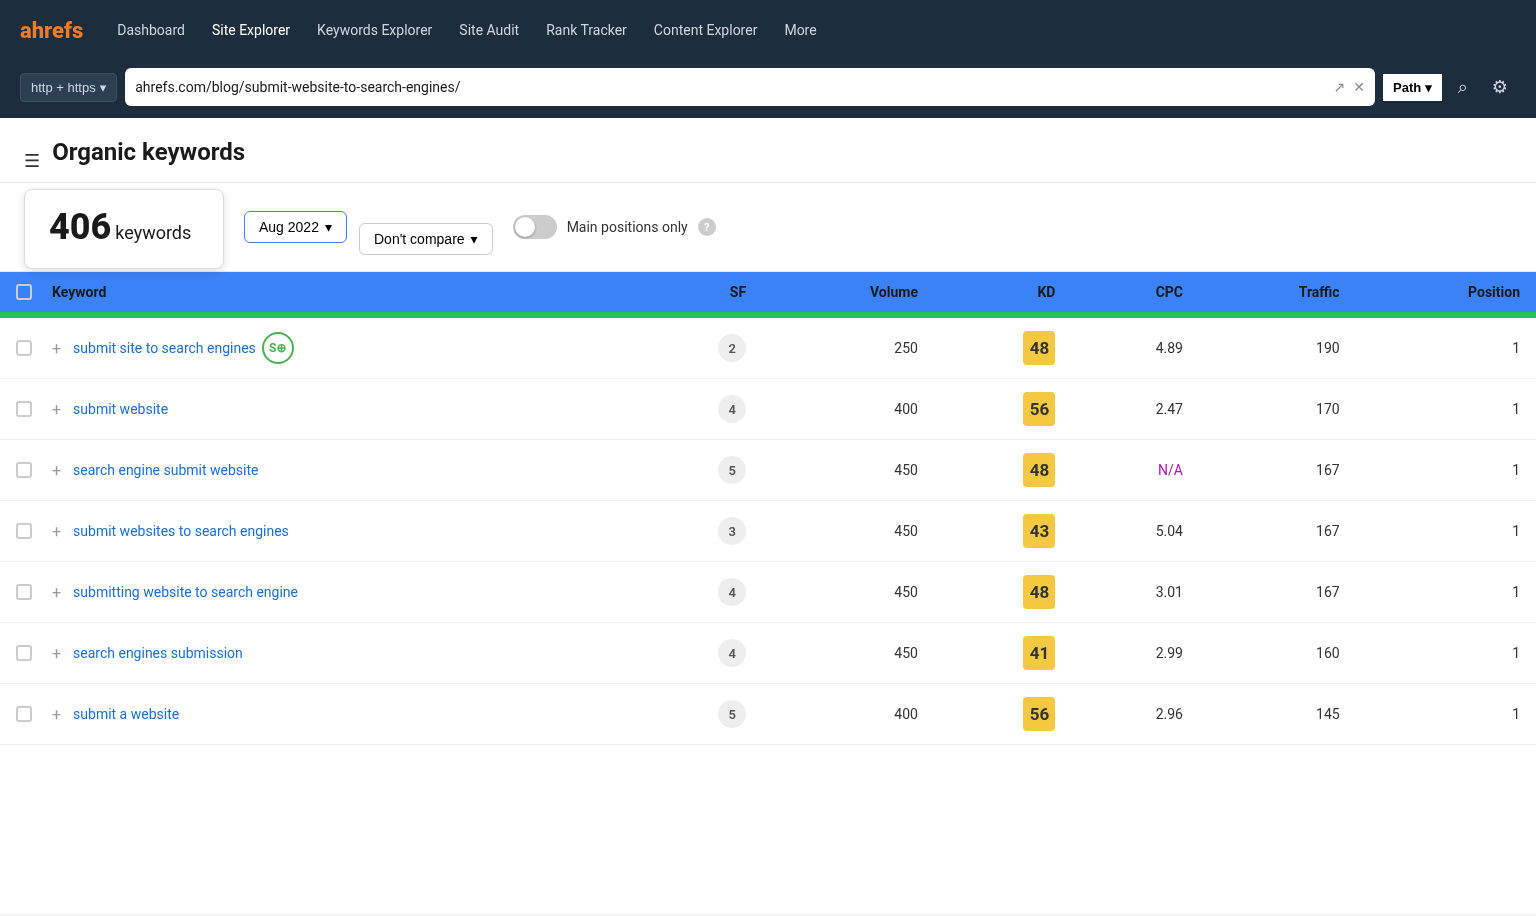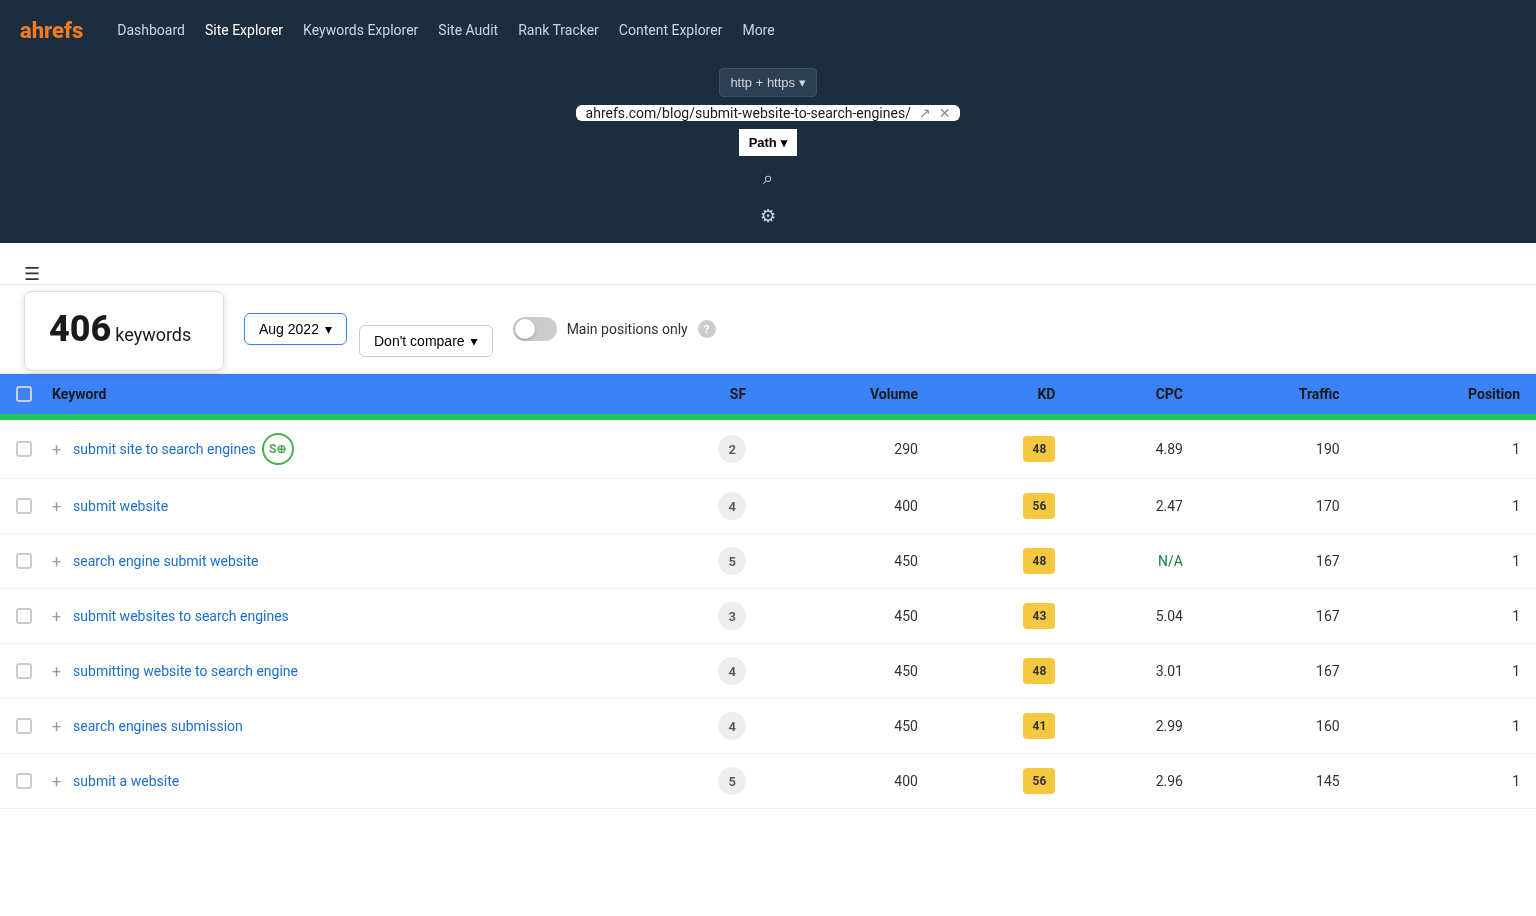"Dashboard" .nav-links { gap: 0 -> 7px }
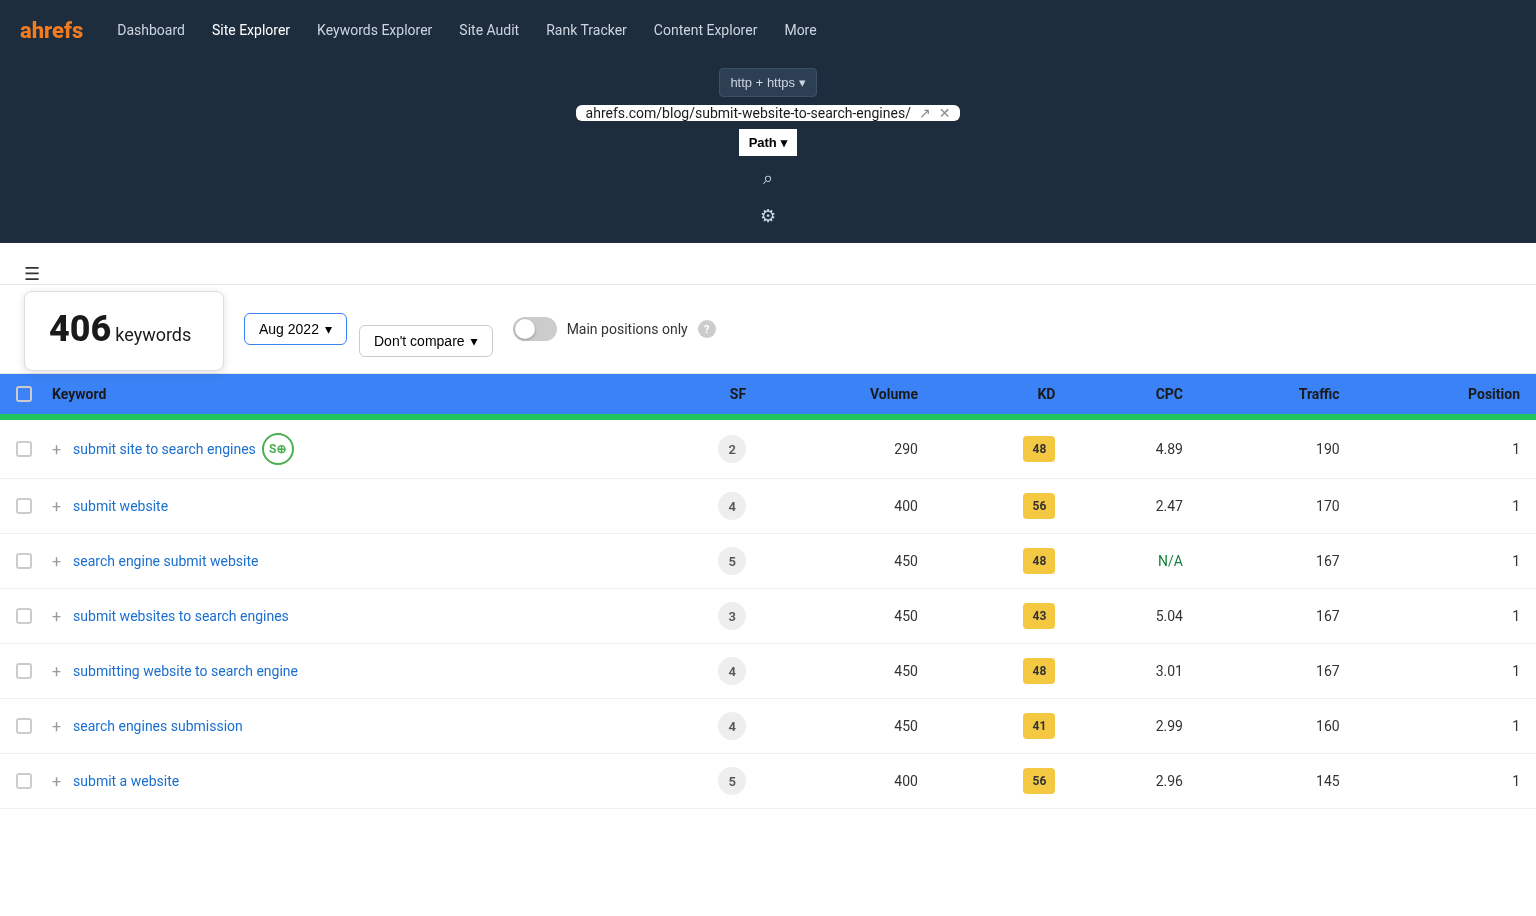"http + https" .url-bar { flex-direction: column -> none }
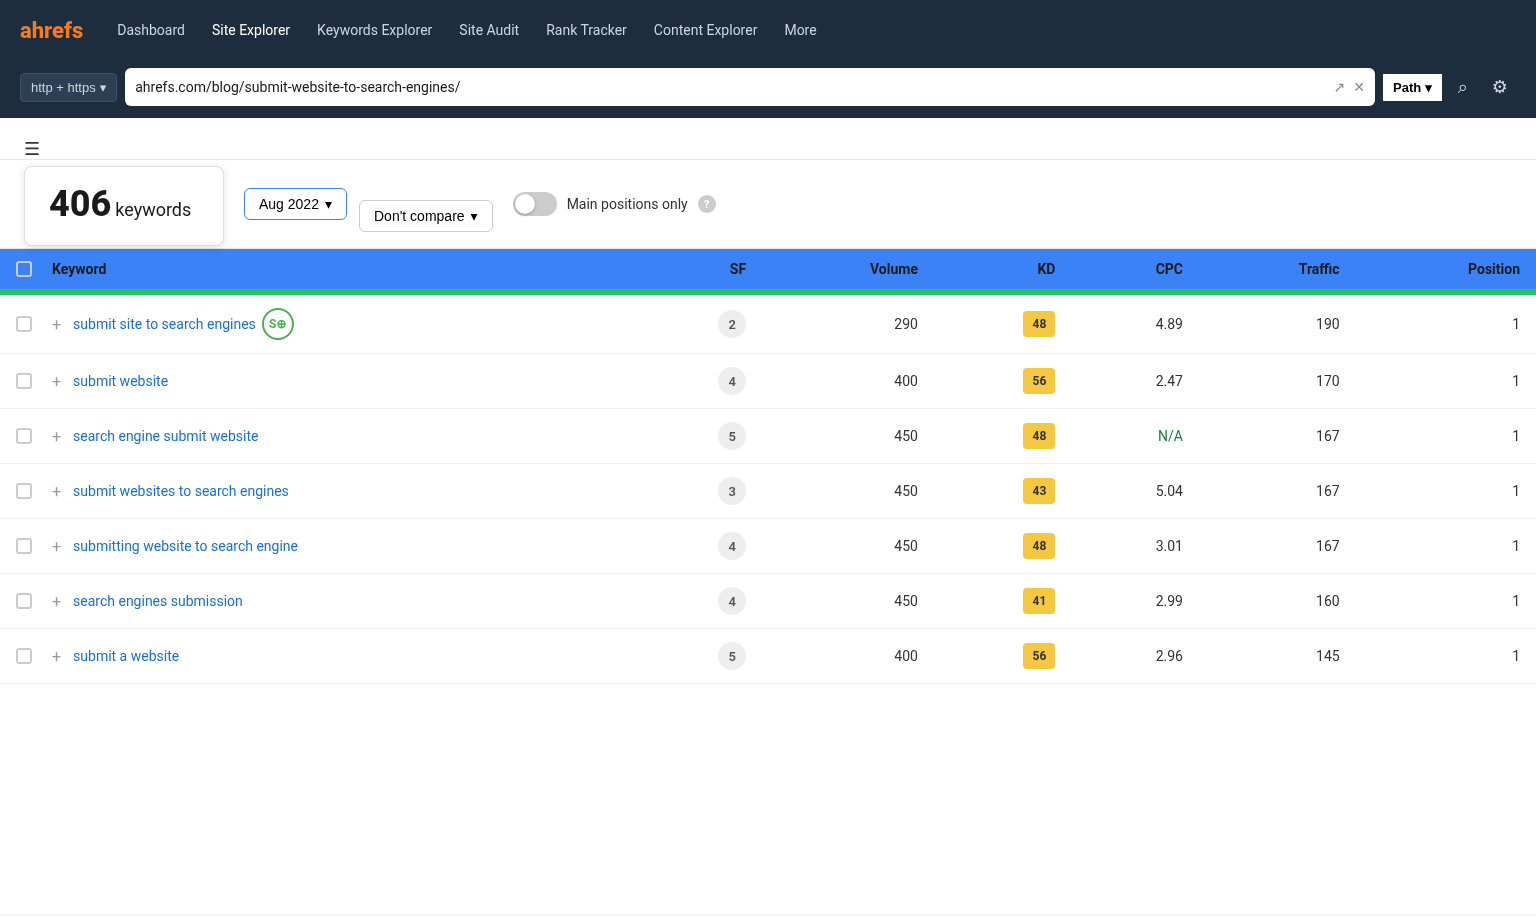"Organic keywords" h1.page-title { html: none -> <h1>Organic keywords</h1> }
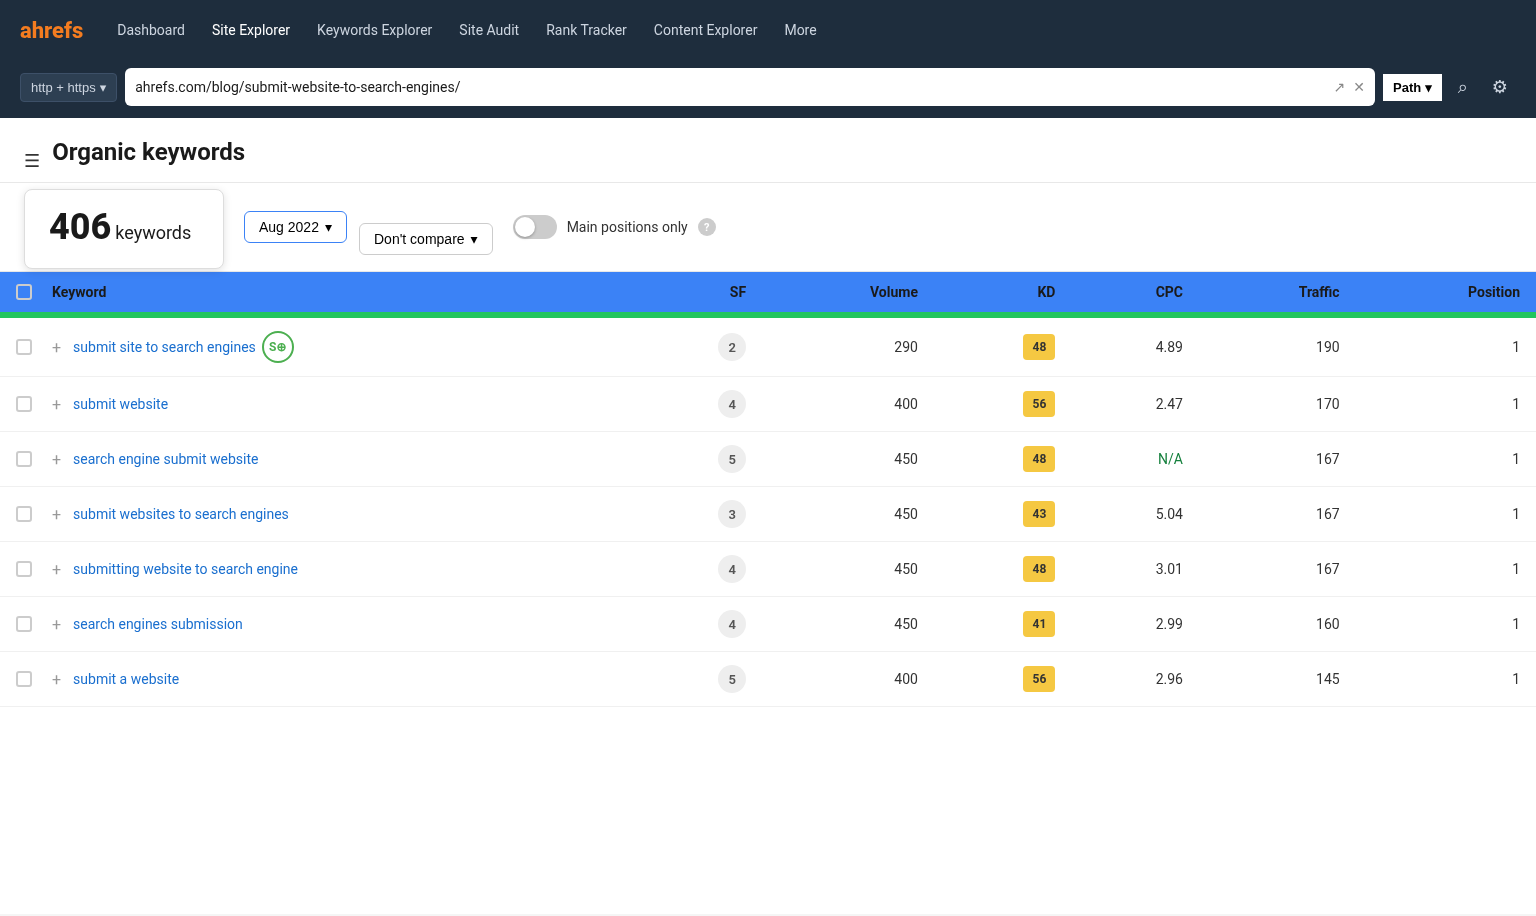"290" td { text: 290 -> 250 }
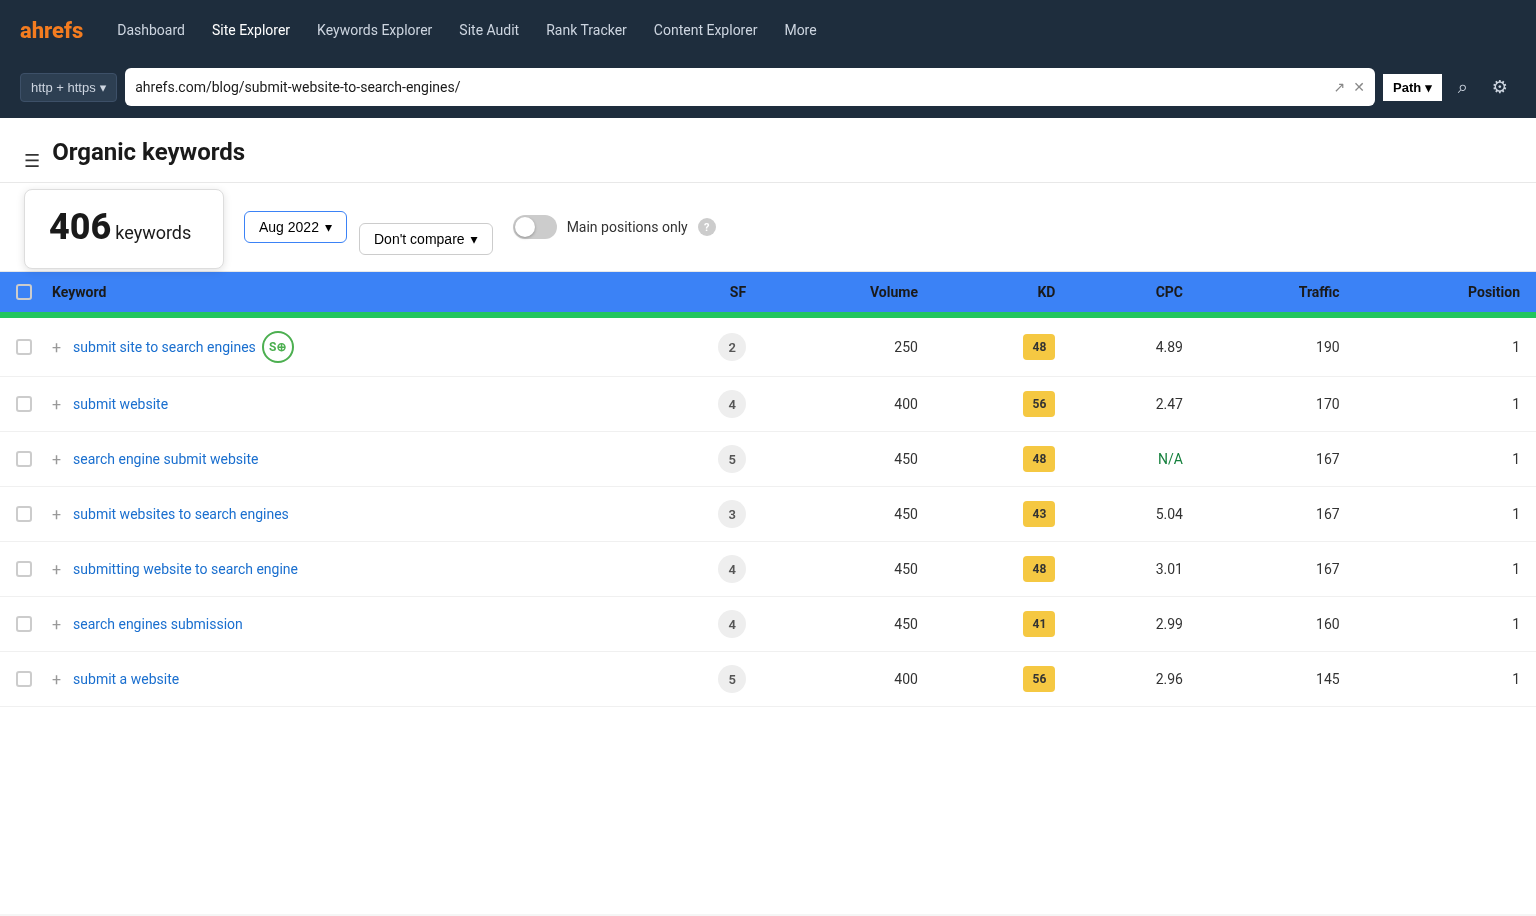"48" .kd-badge { font-size: 12px -> 17px; padding: 0 6px -> 17px 6px }
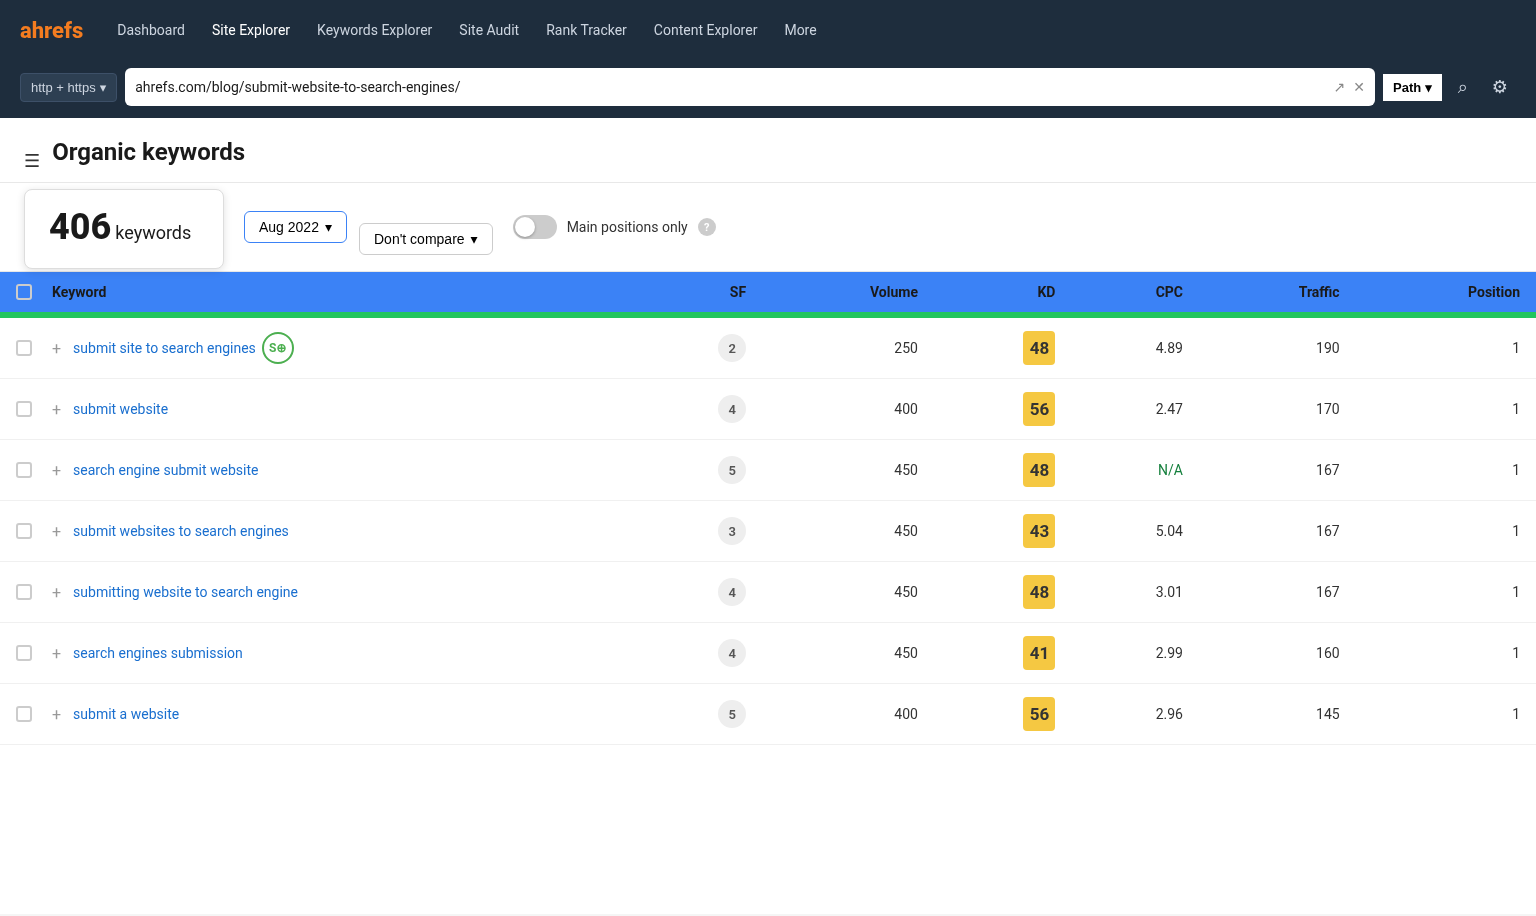"N/A" .cpc-na { color: #15803d -> #a21caf }
